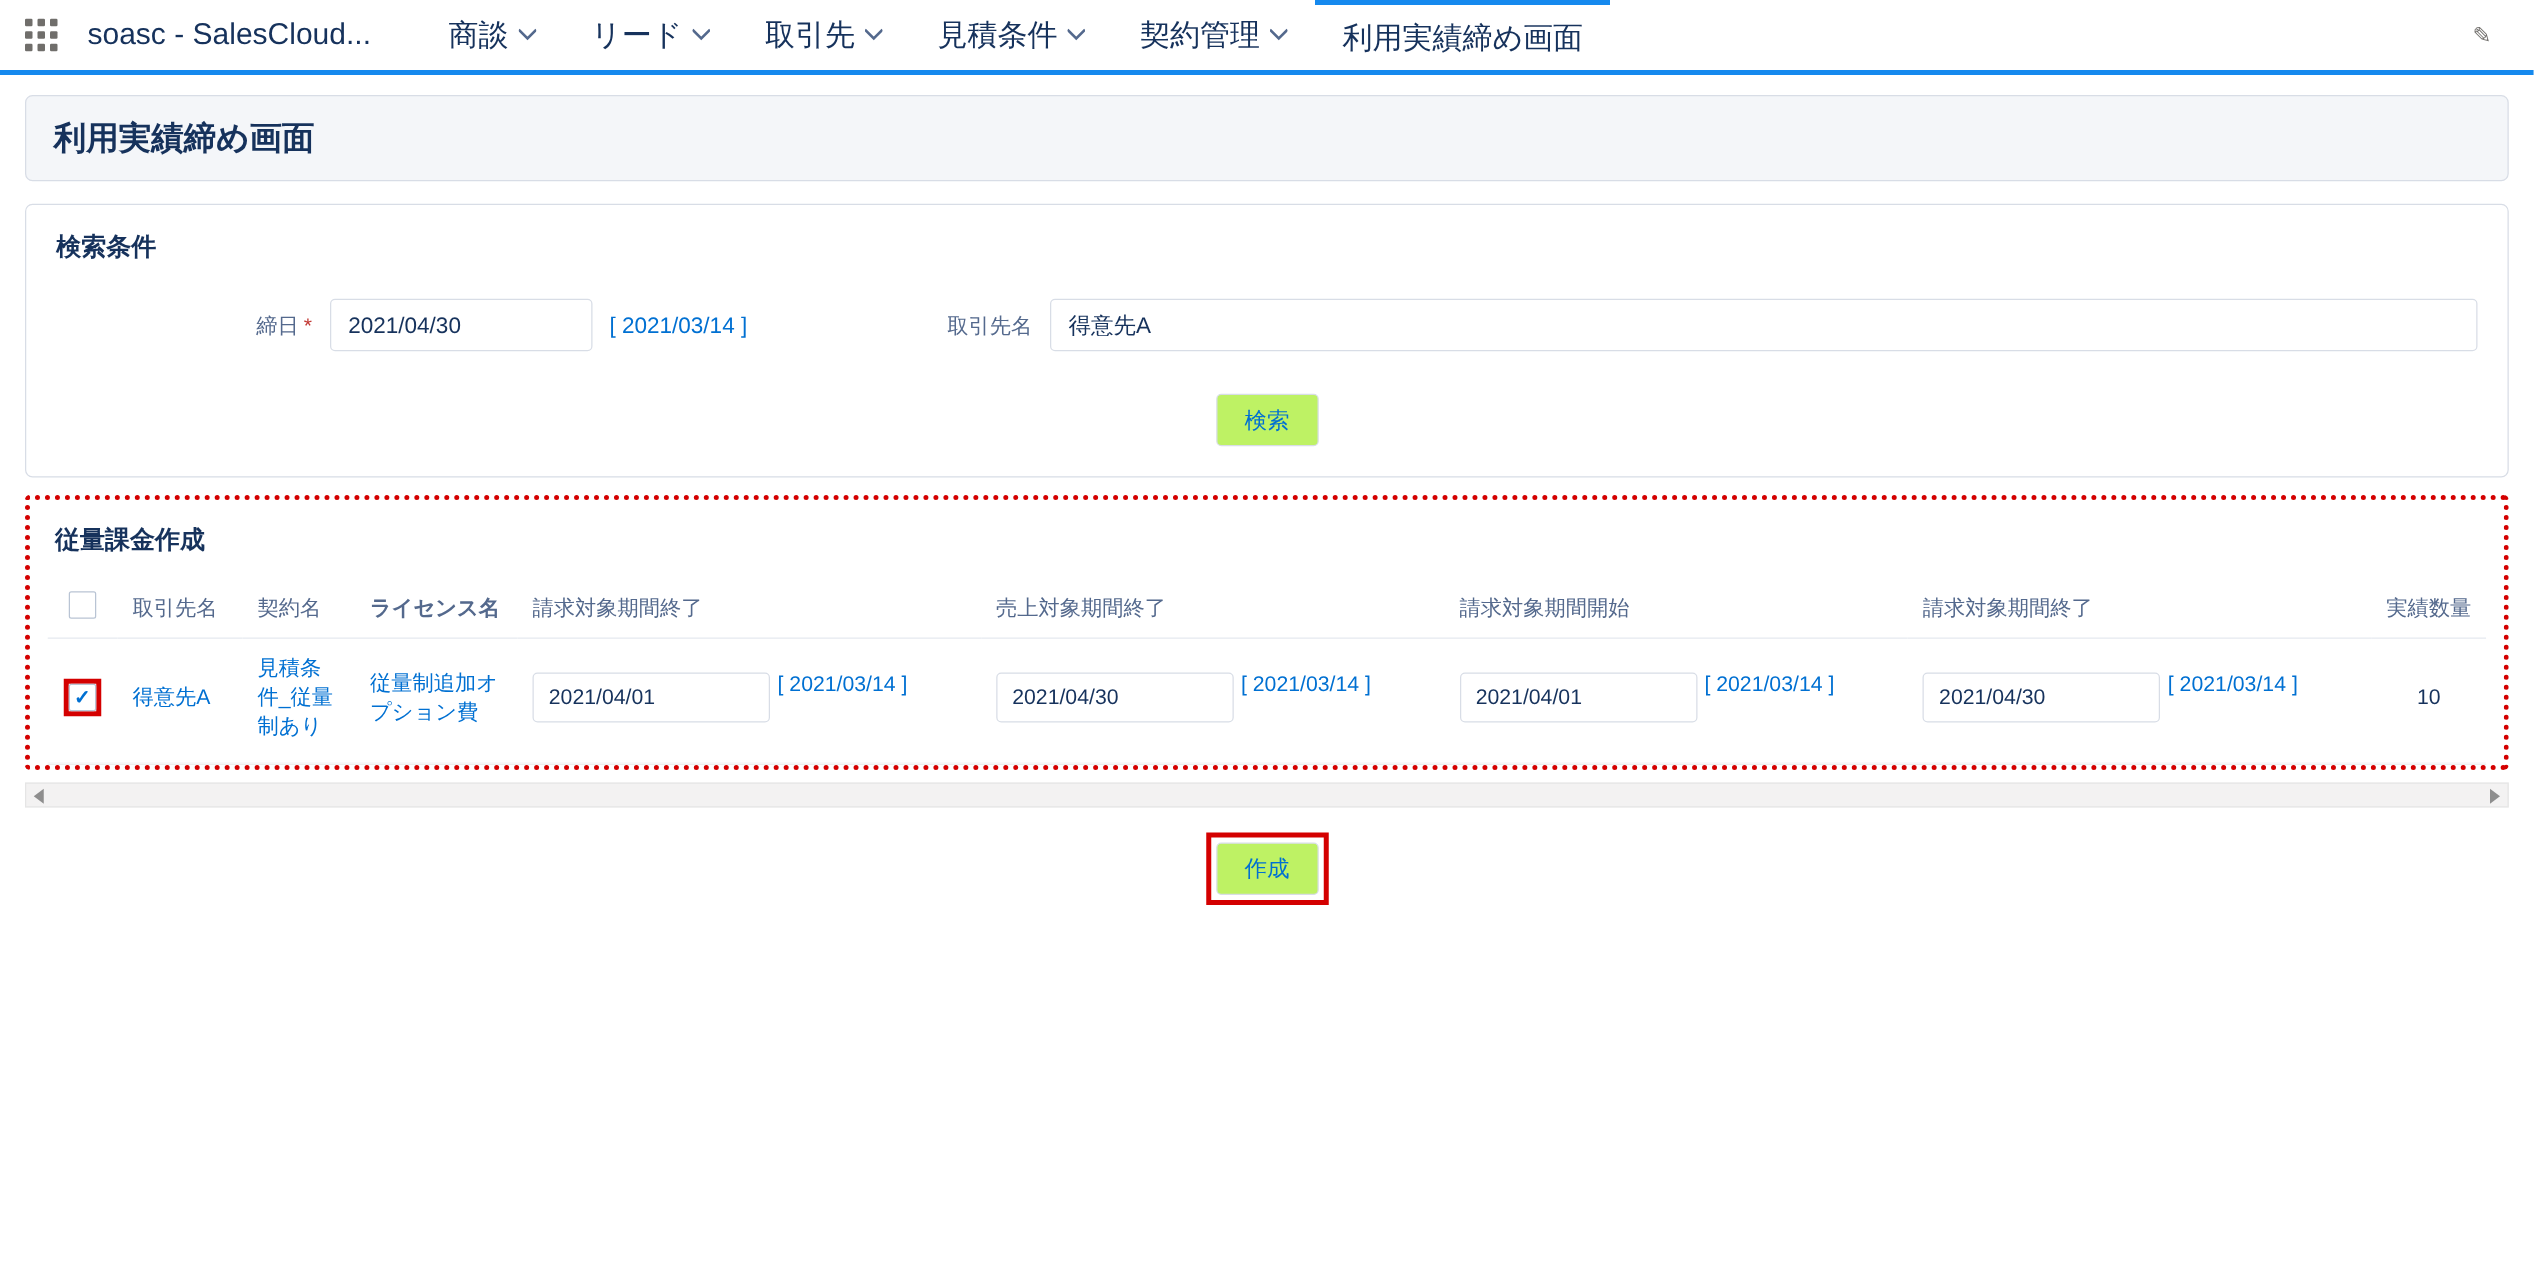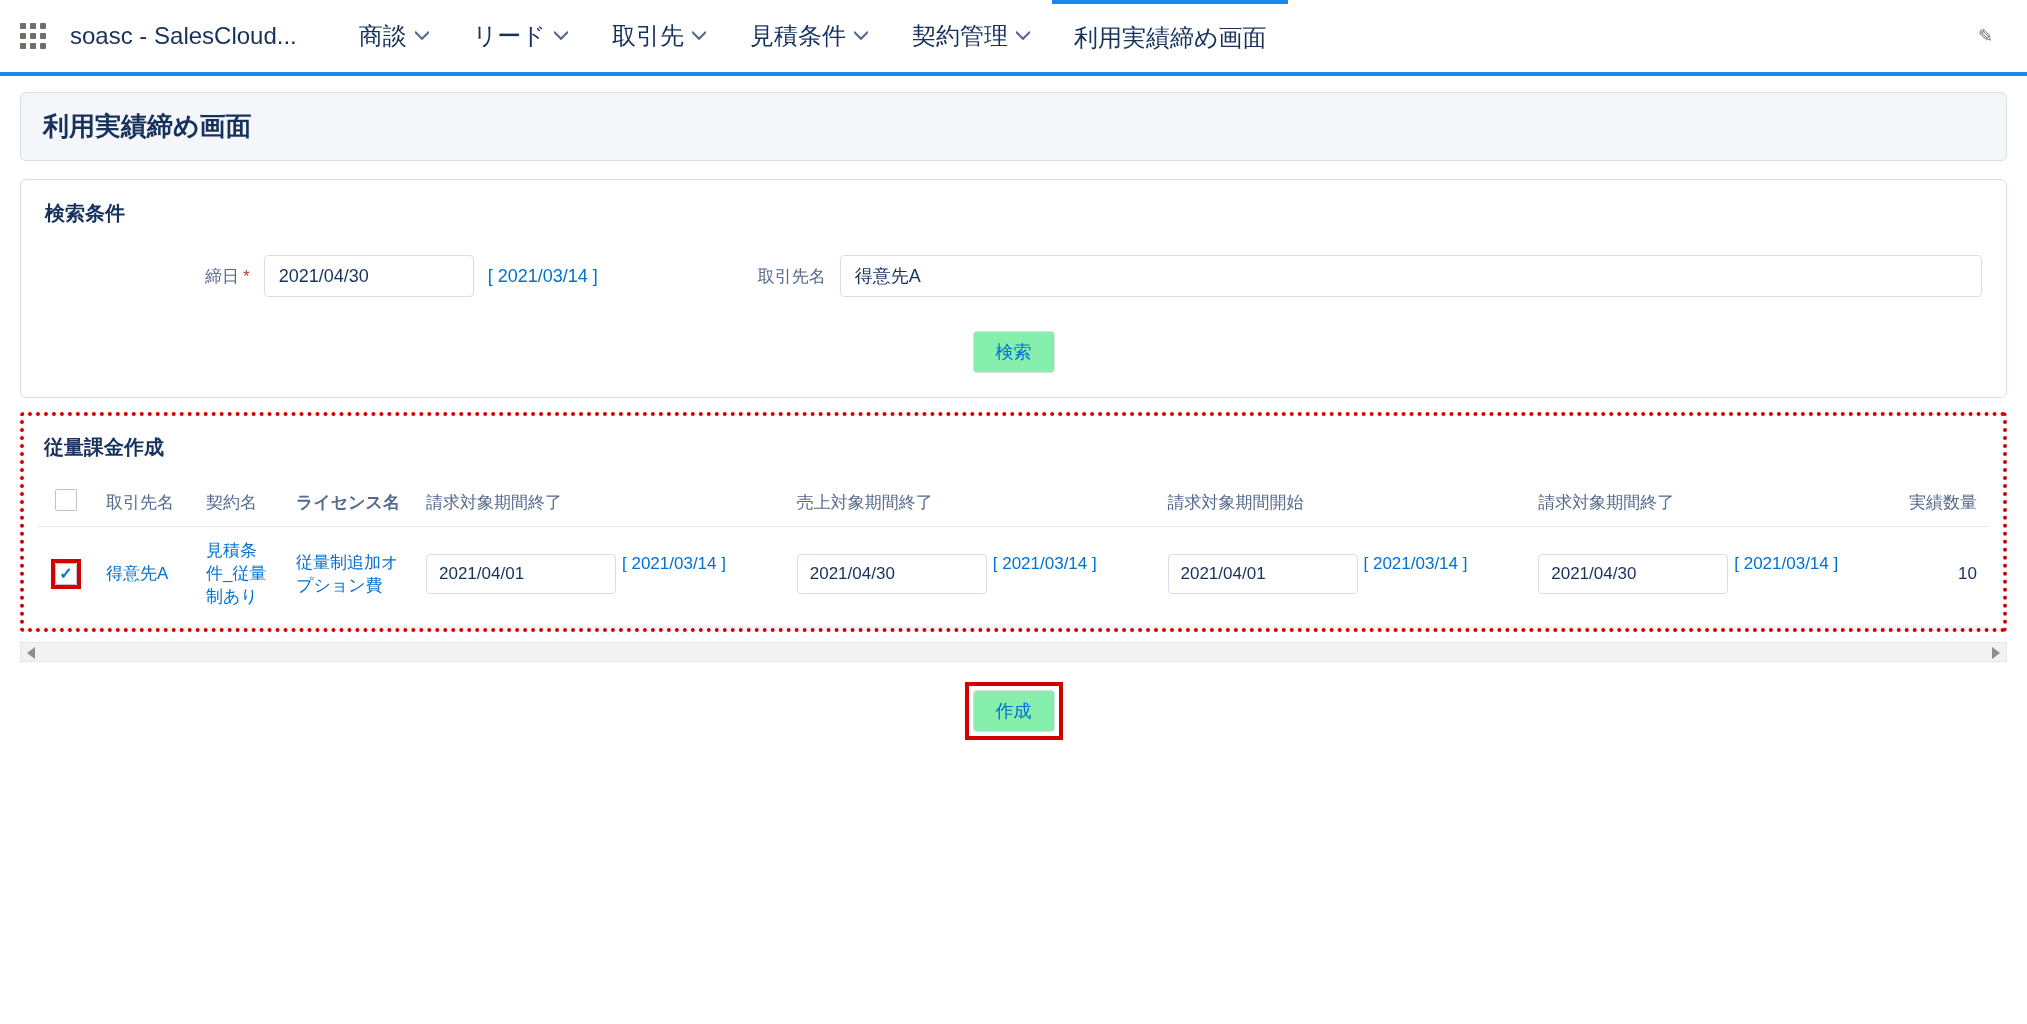"soasc - SalesCloud..." .nav-bar { height: 76px -> 60px }
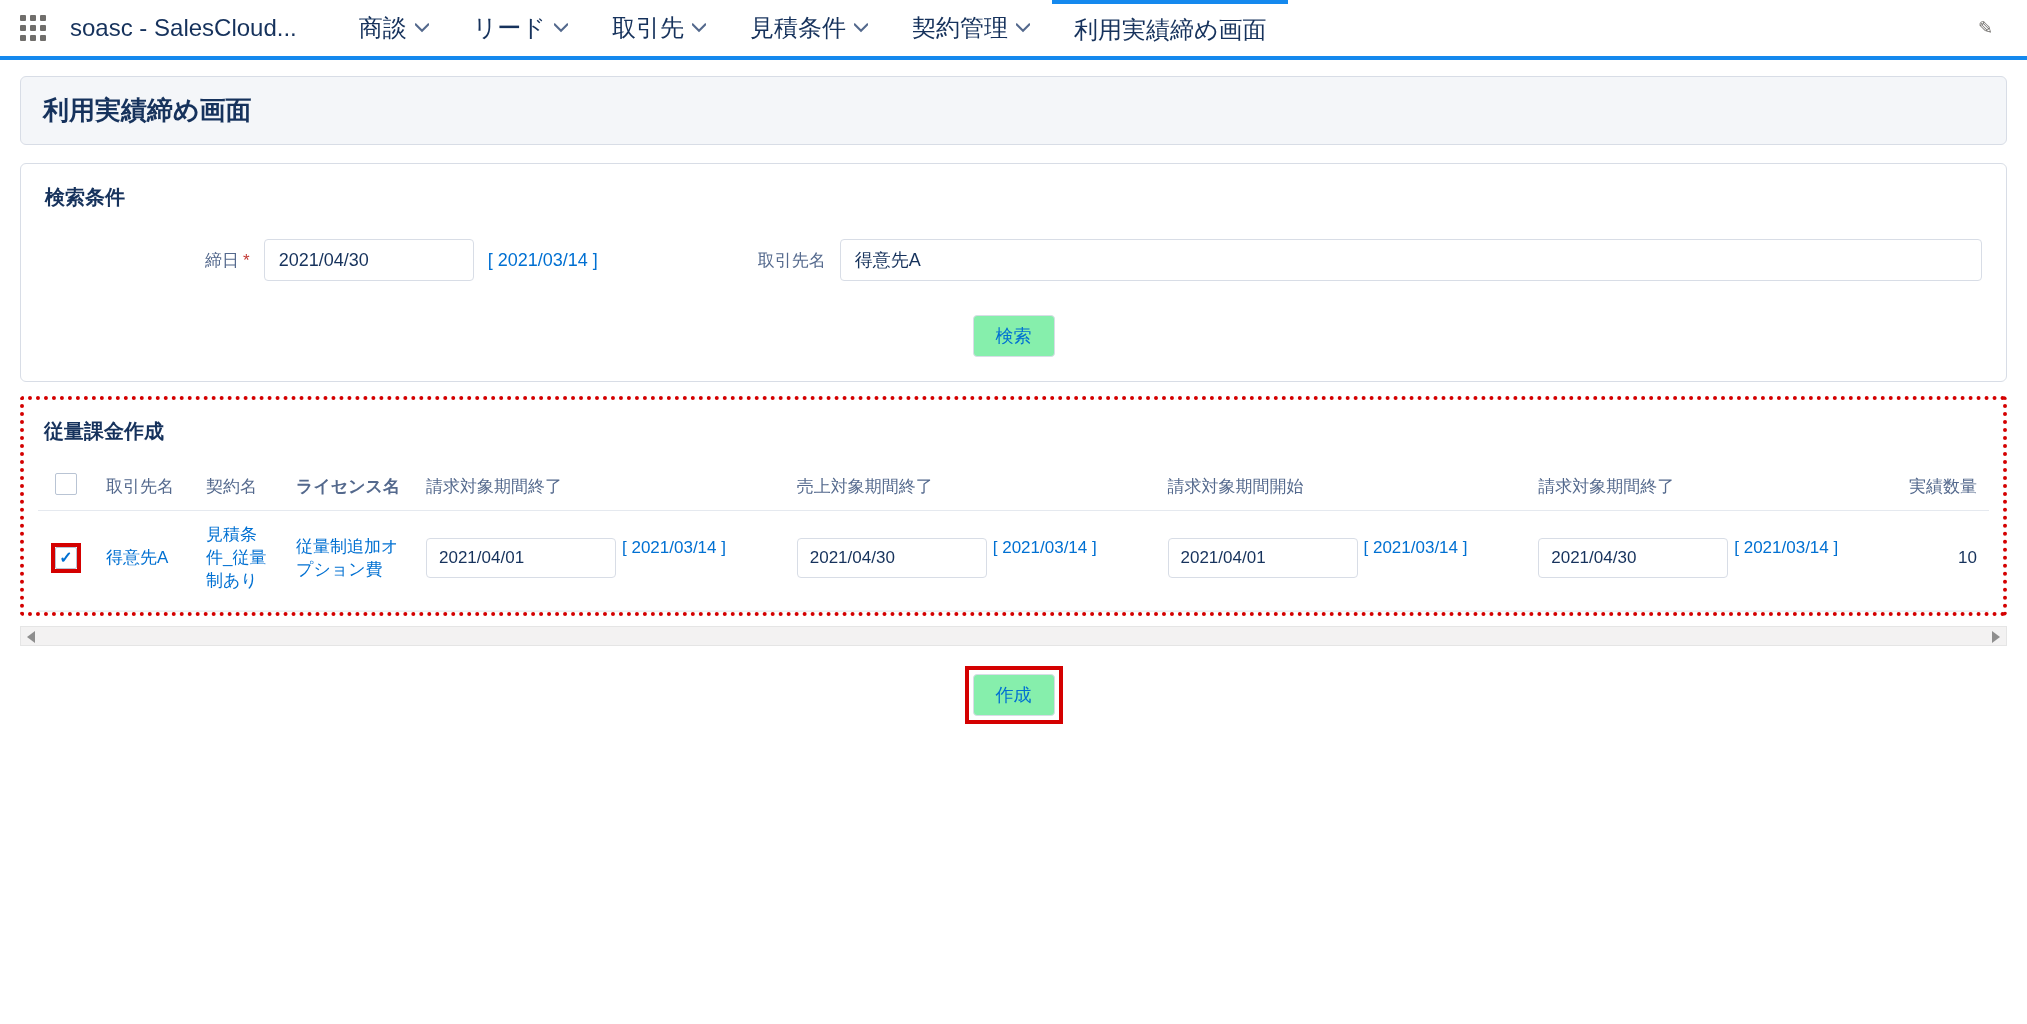"検索" .btn { background: #86efac -> #bef264 }
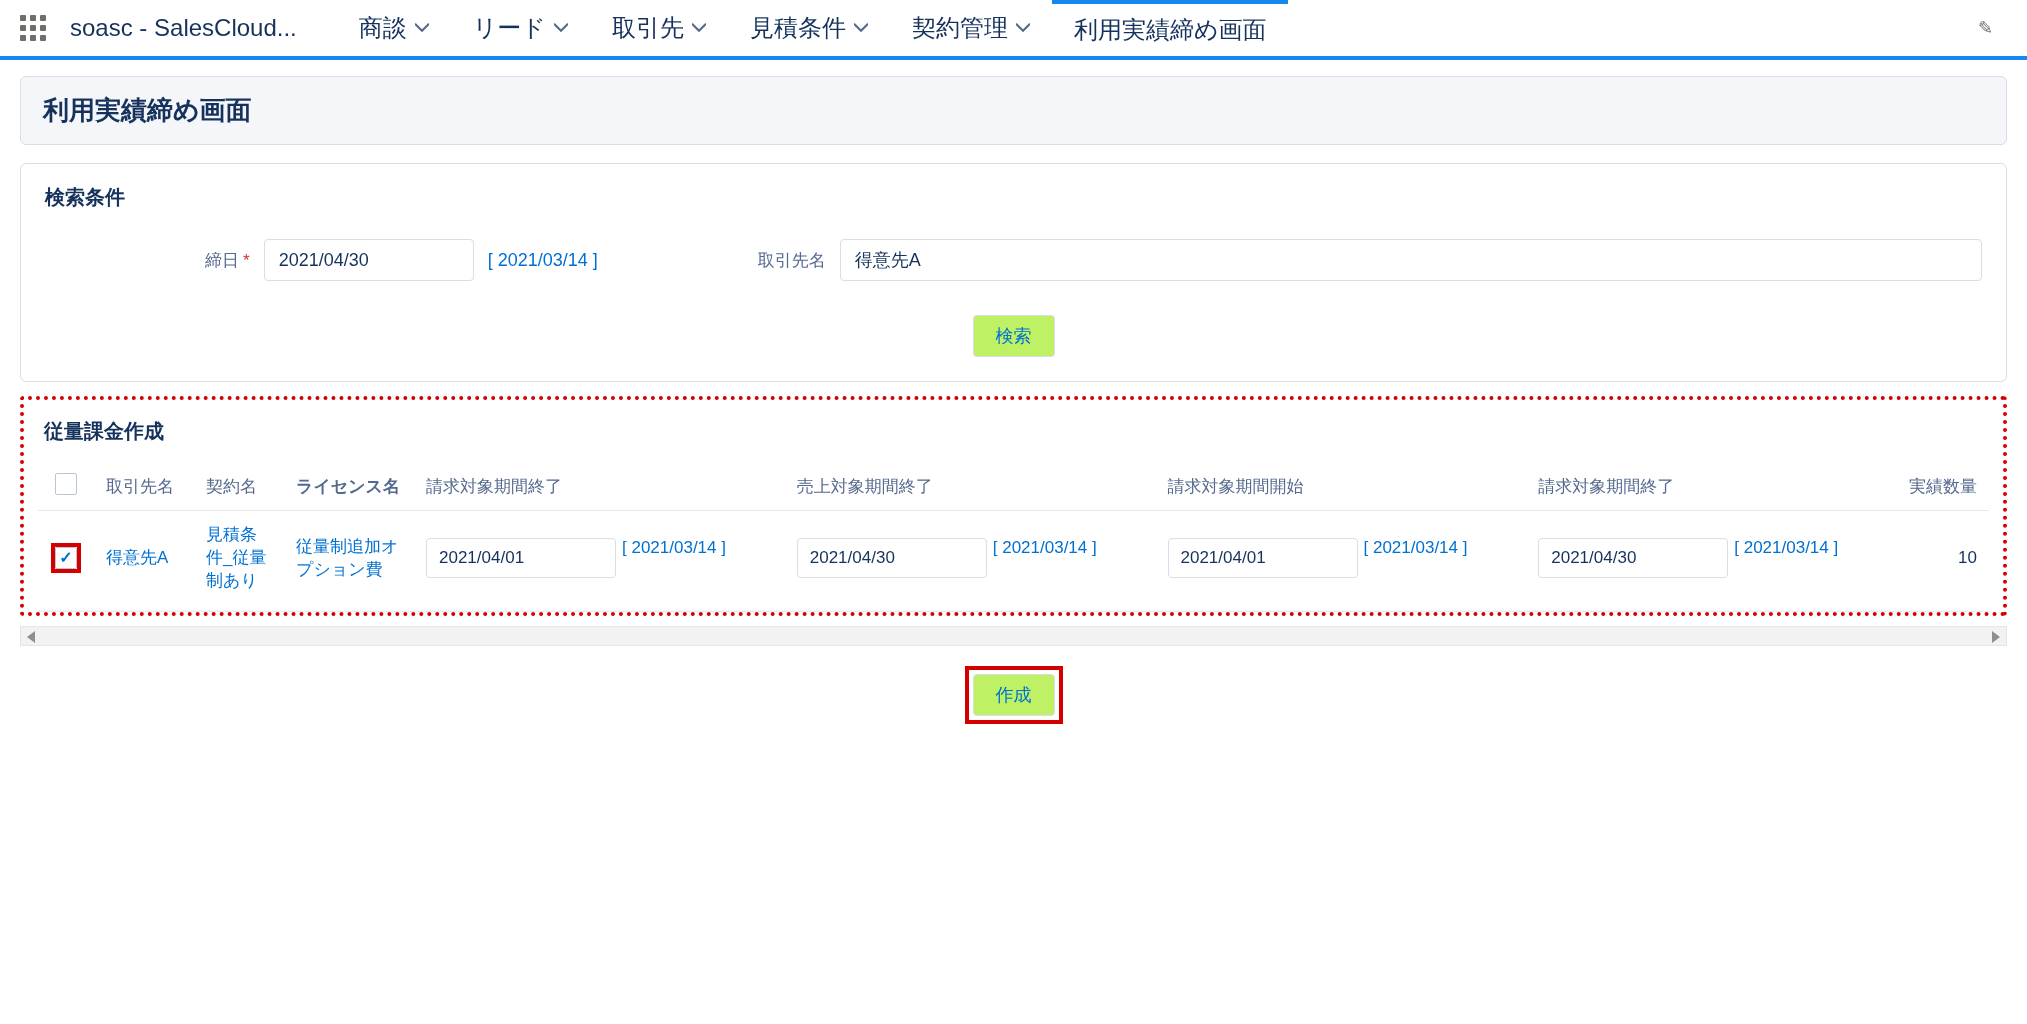"10" td.col-qty { text-align: right -> center }
